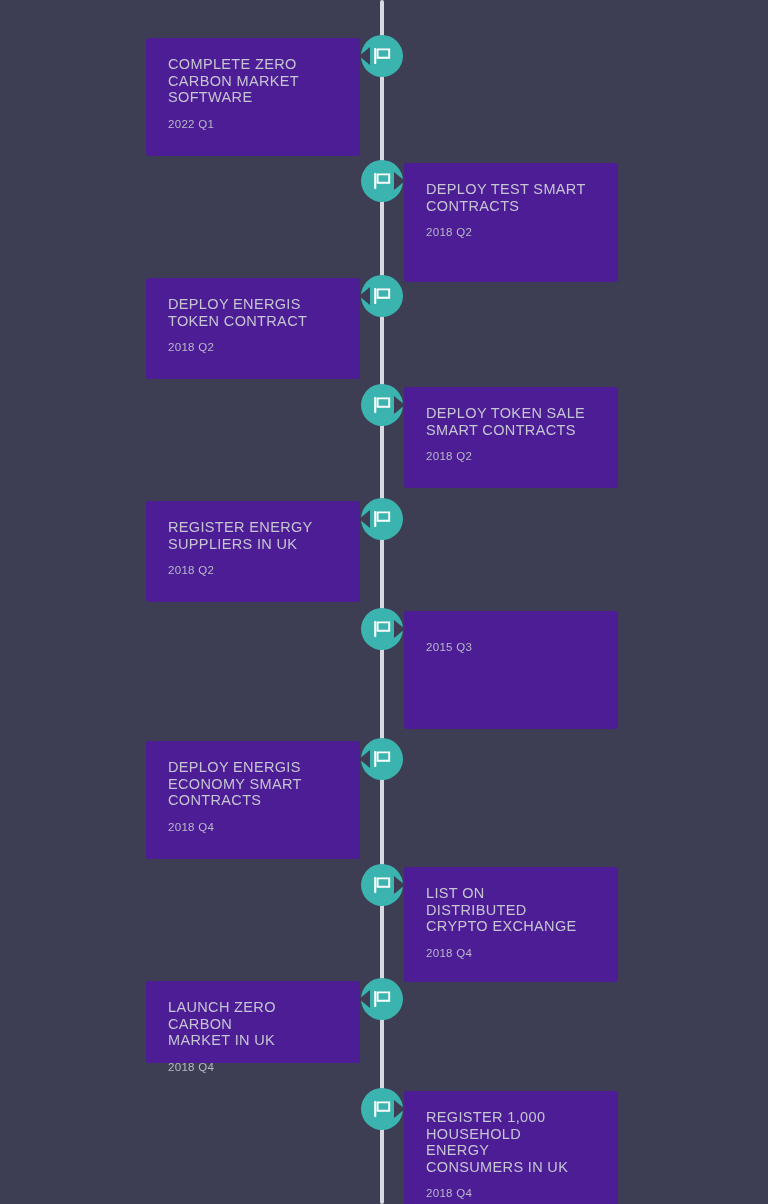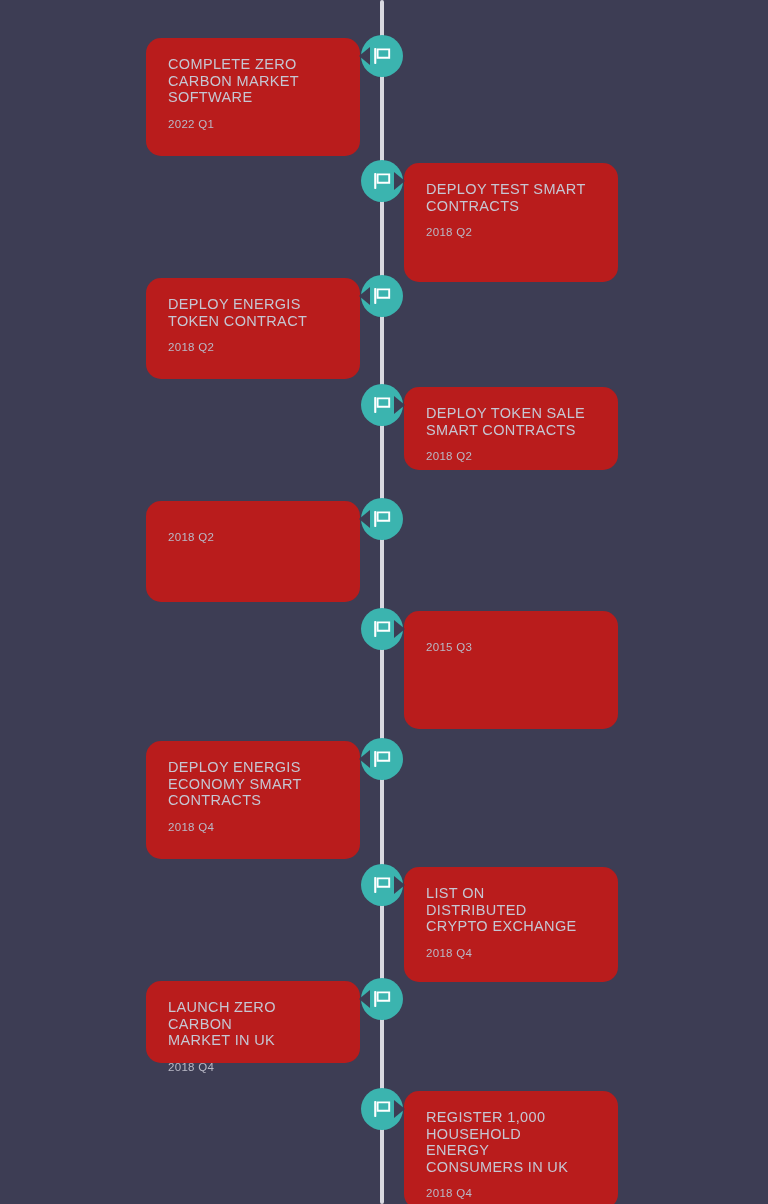"COMPLETE ZERO" .card { background: #b91c1c -> #4c1d95; border-radius: 15px -> 3px }
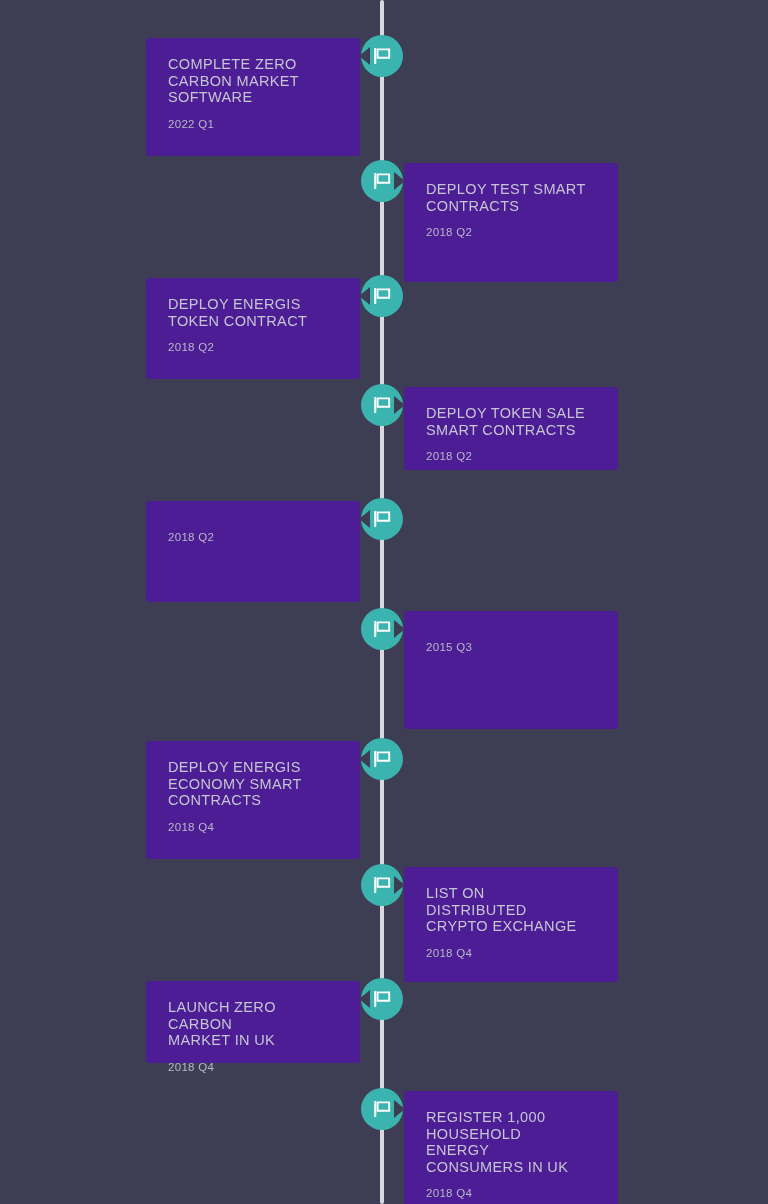"DEPLOY TOKEN SALE" div.card { height: 83px -> 101px }
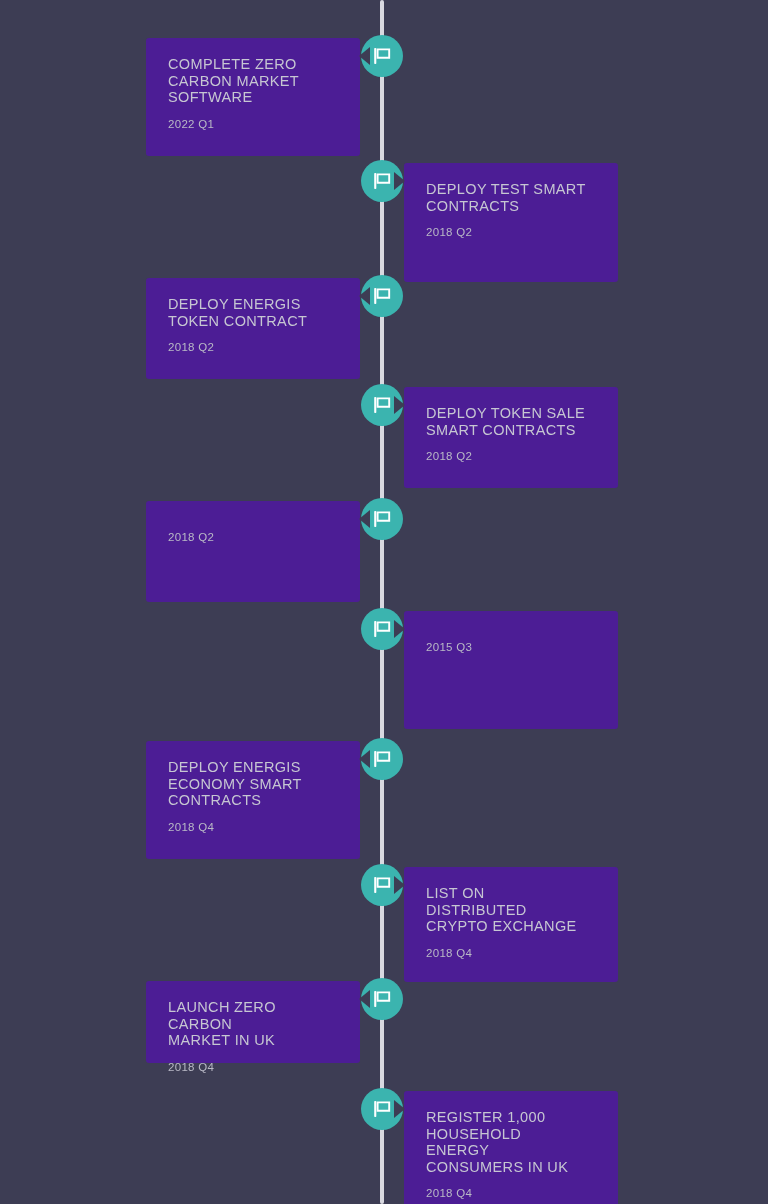"REGISTER ENERGY" div.card-title { html: none -> <div>REGISTER ENERGY SUPPLIERS IN UK</div> }
